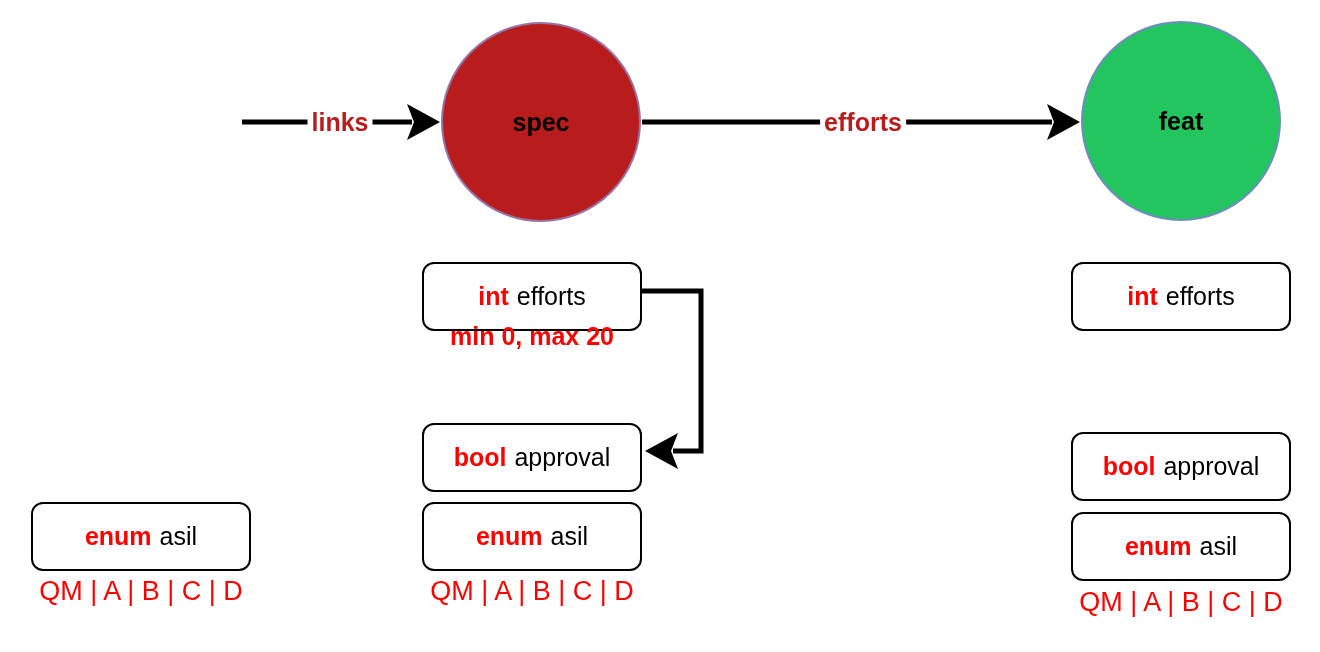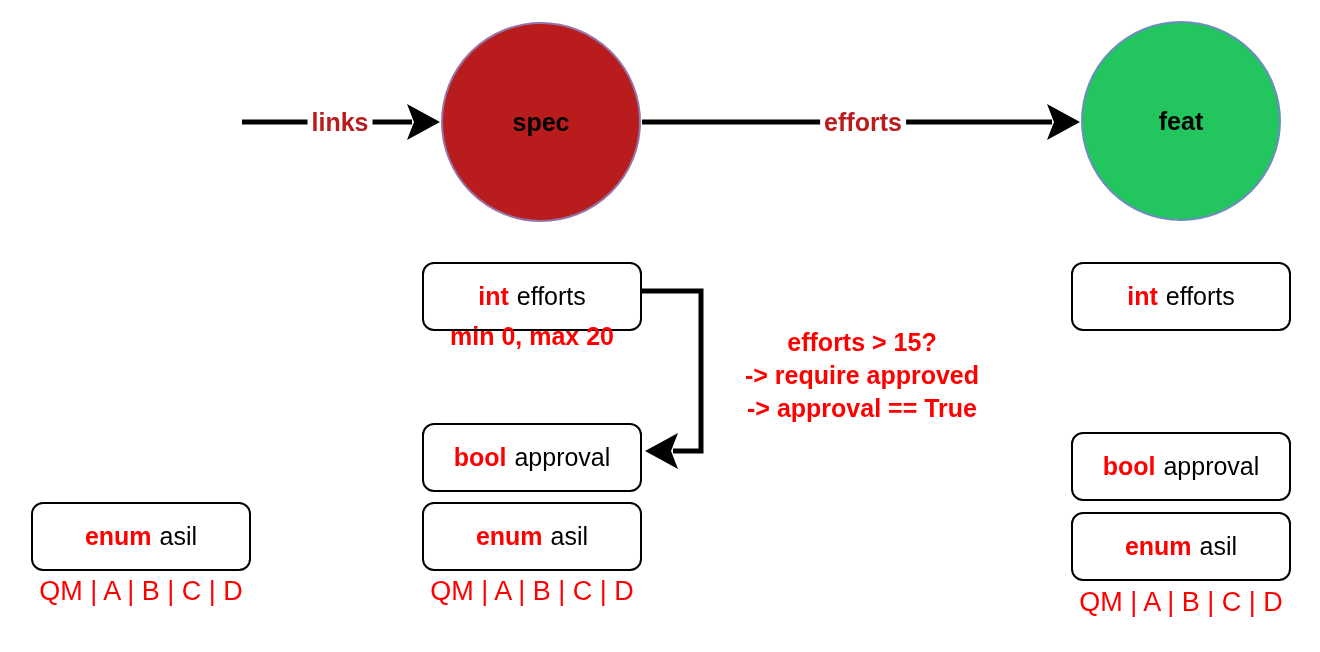"efforts > 15?" div.rule-note { html: <div> <div>efforts &gt; 15?</div> <div>-&gt; require approved</div> <div>-&gt; approval == True</div> </div> -> none }
